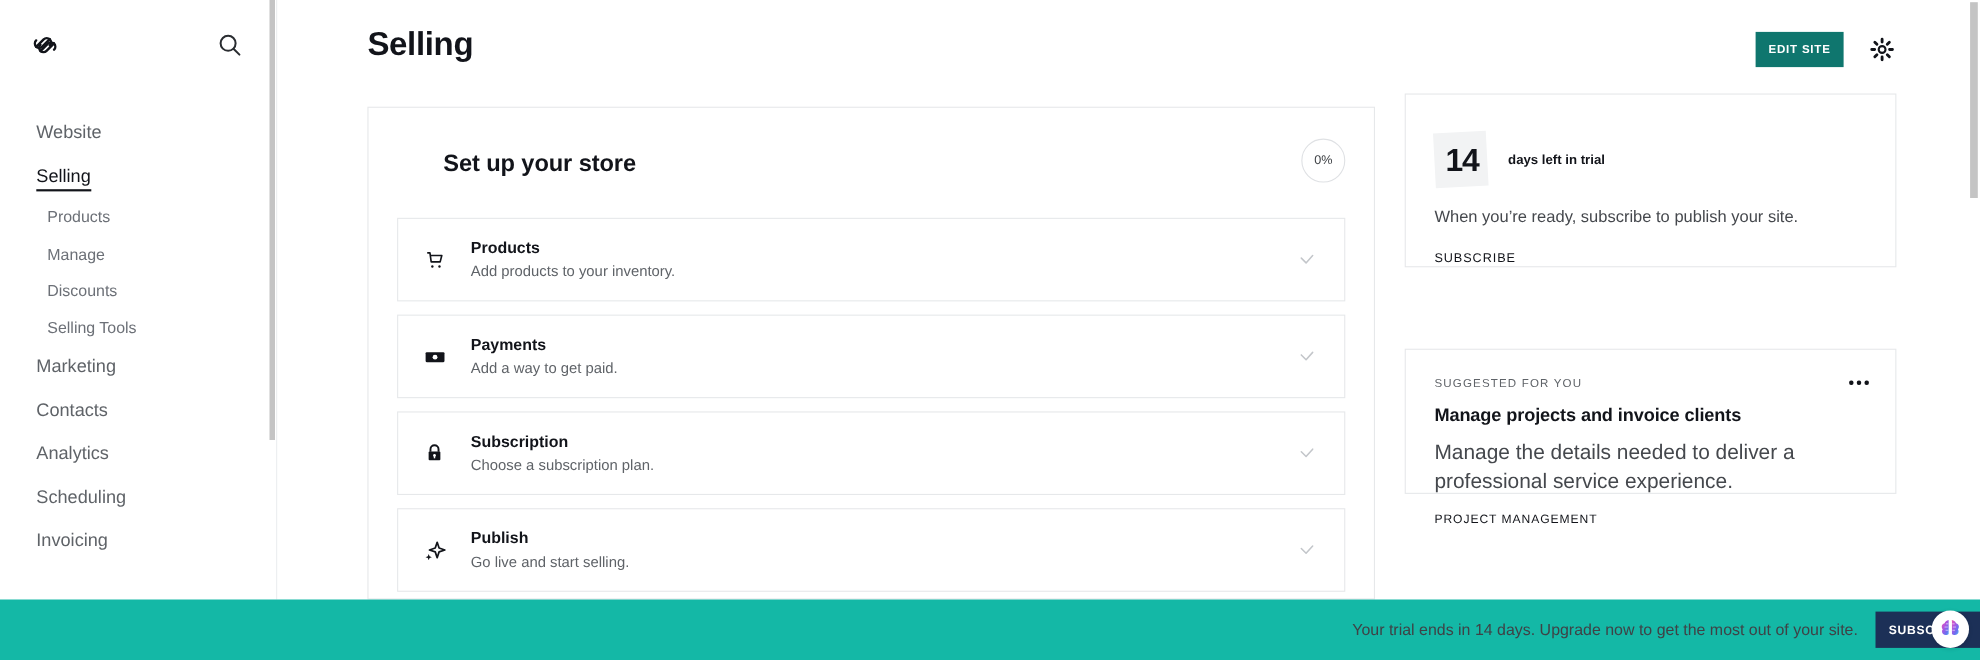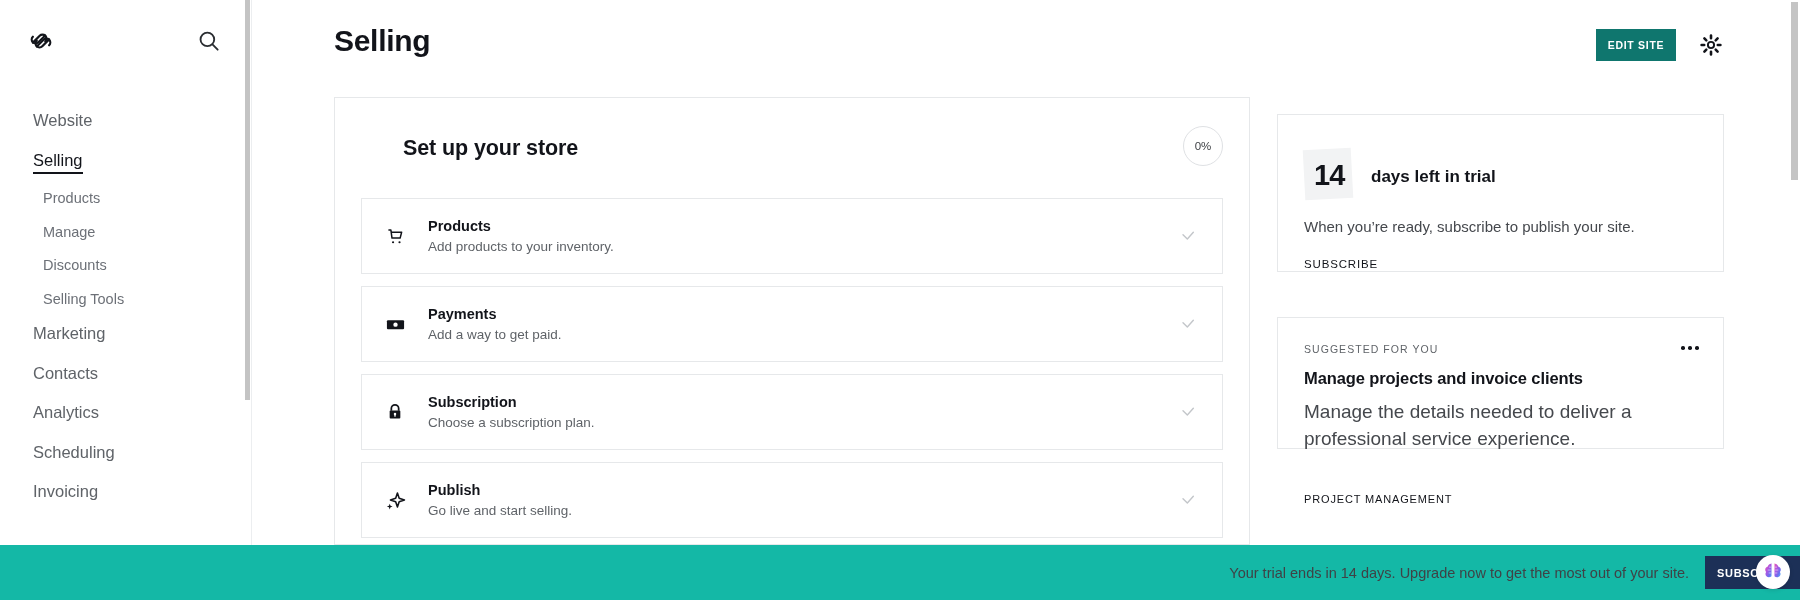"14" #trial-card { top: 114px -> 85px }
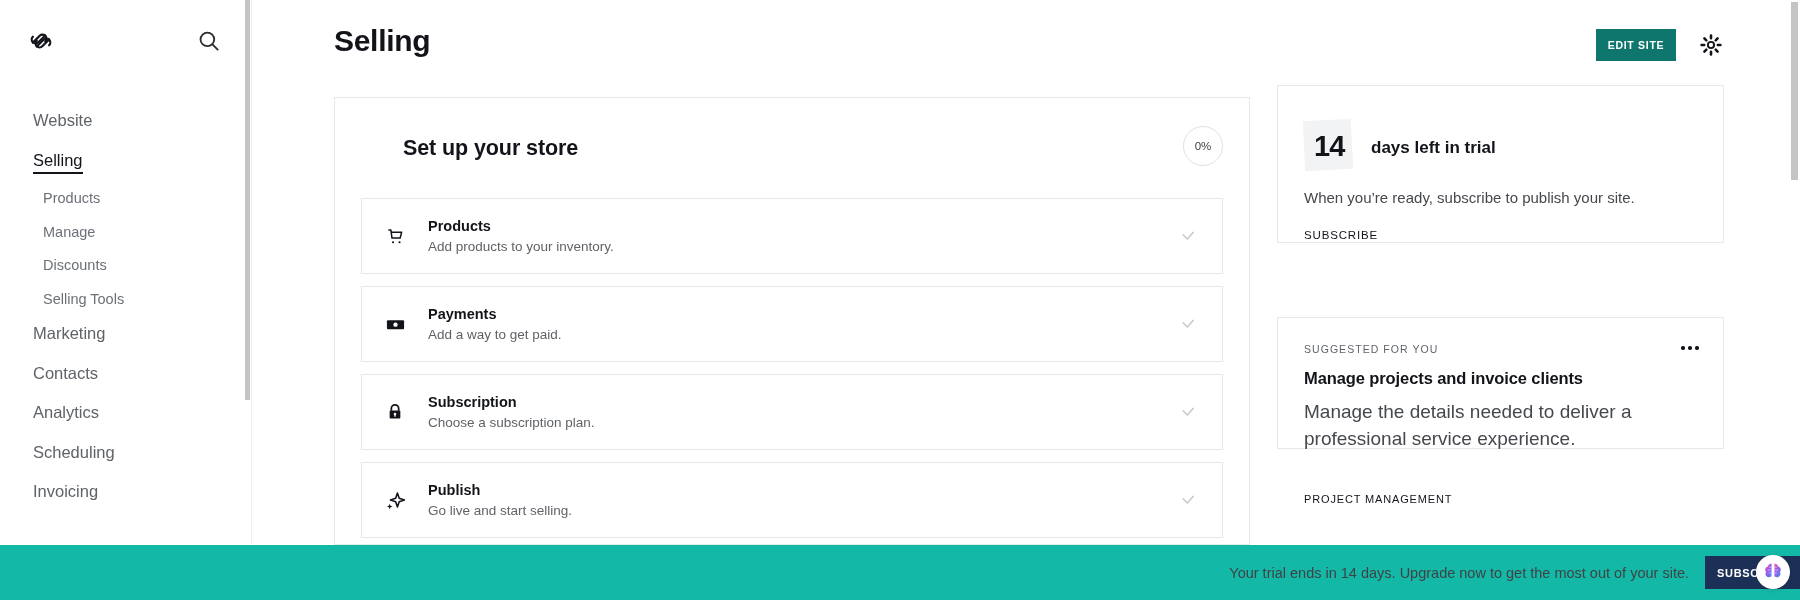"days left in trial" #trial-days-label { font-size: 17px -> 12px }
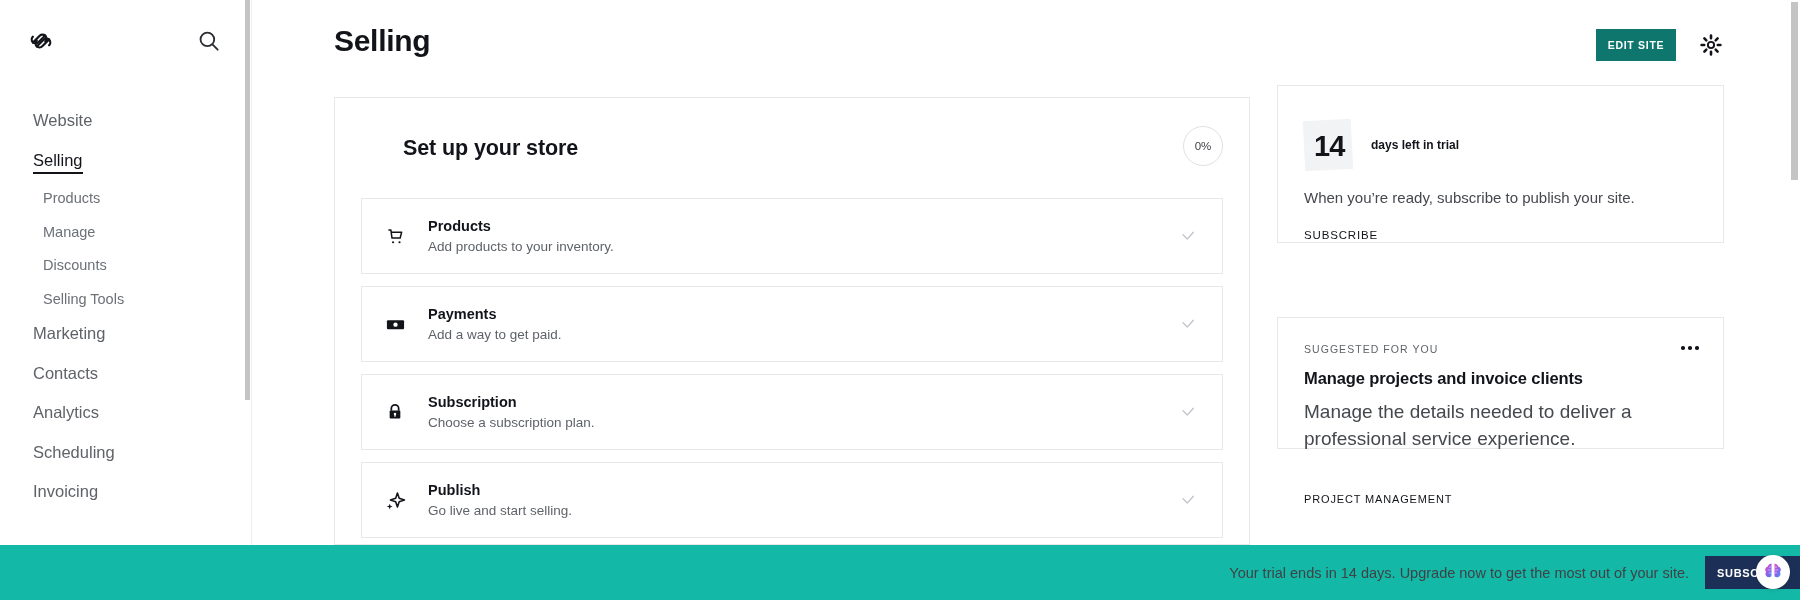"PROJECT MANAGEMENT" #suggested-tag { margin-top: 27px -> none }
